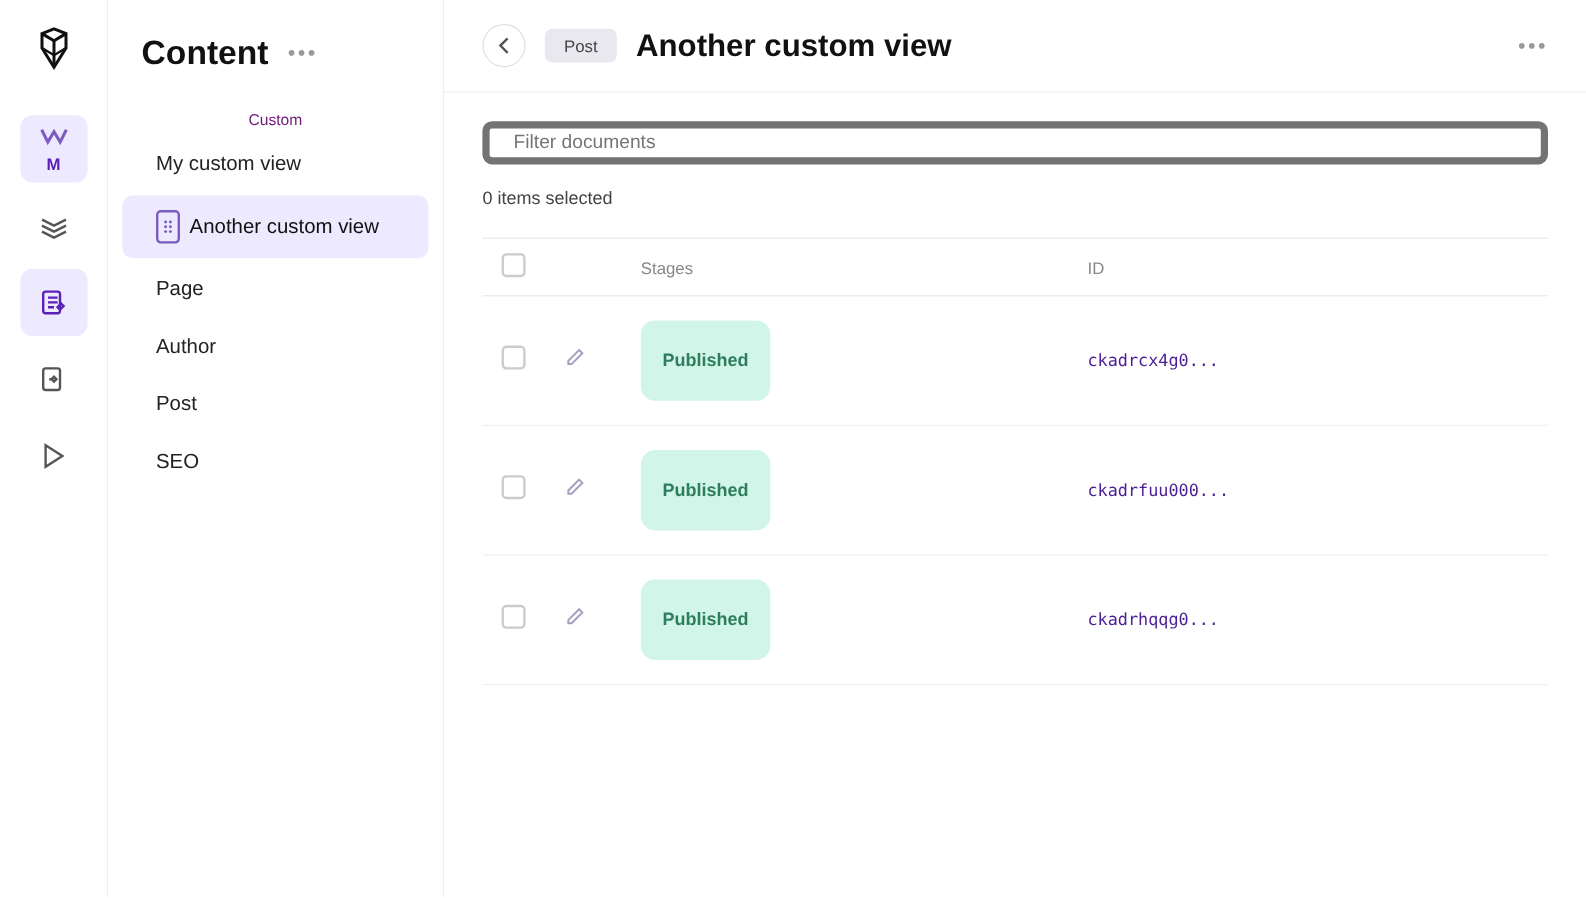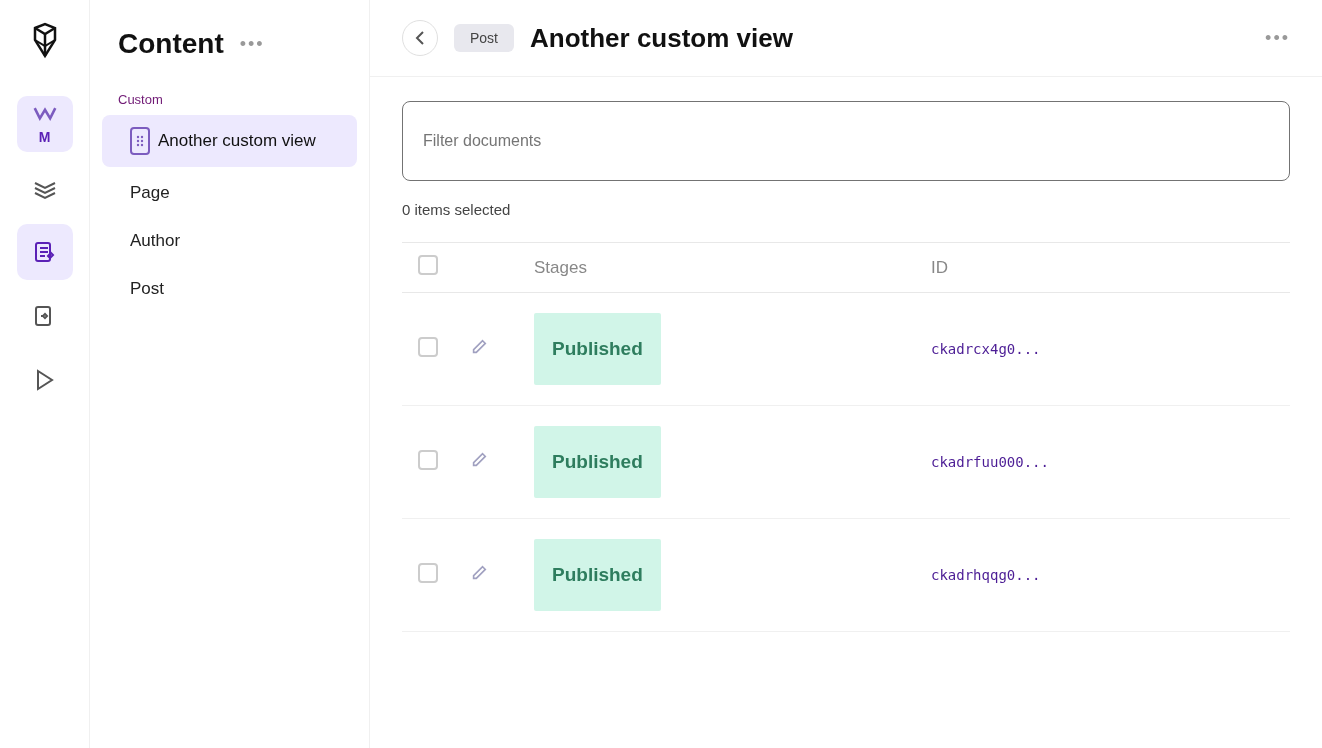"Content" .sidebar { text-align: none -> center }
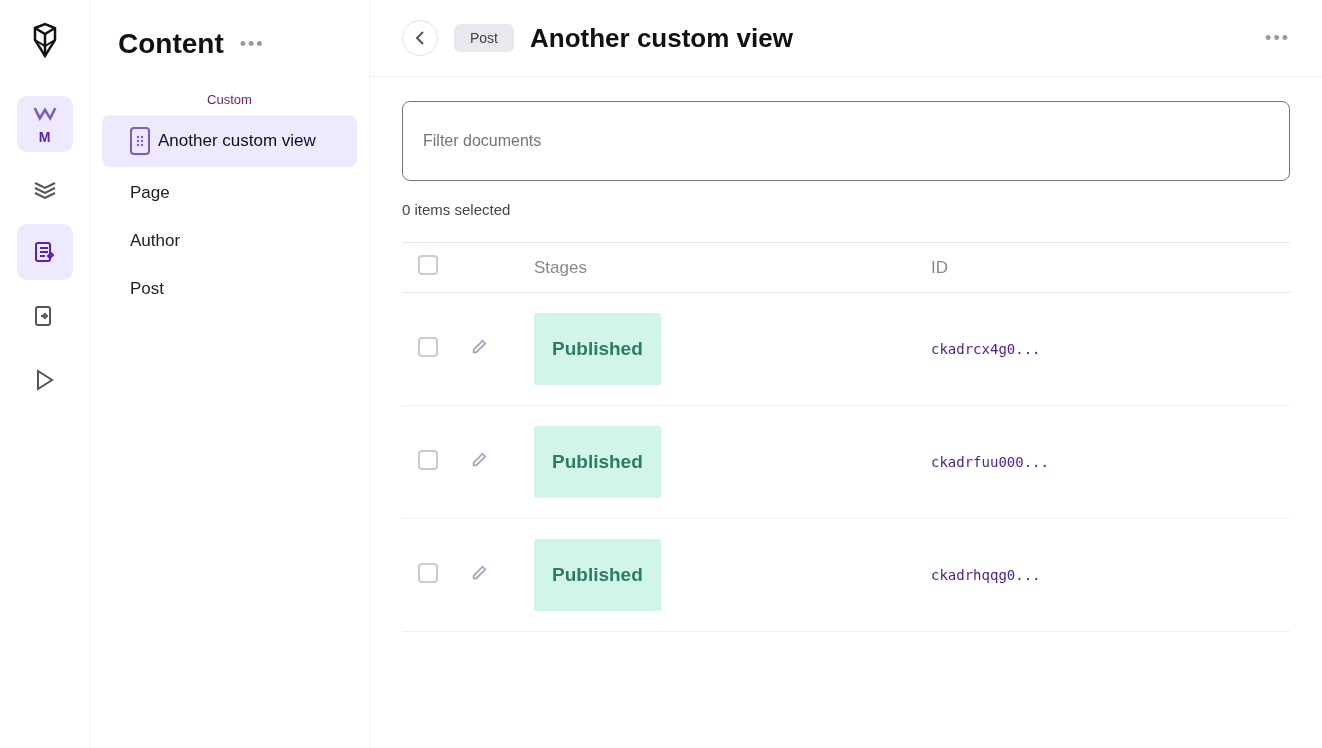"Filter documents" .filter-bar { border: 1px solid #737373 -> 6px solid #737373; padding: 30px 20px -> 3px 20px }
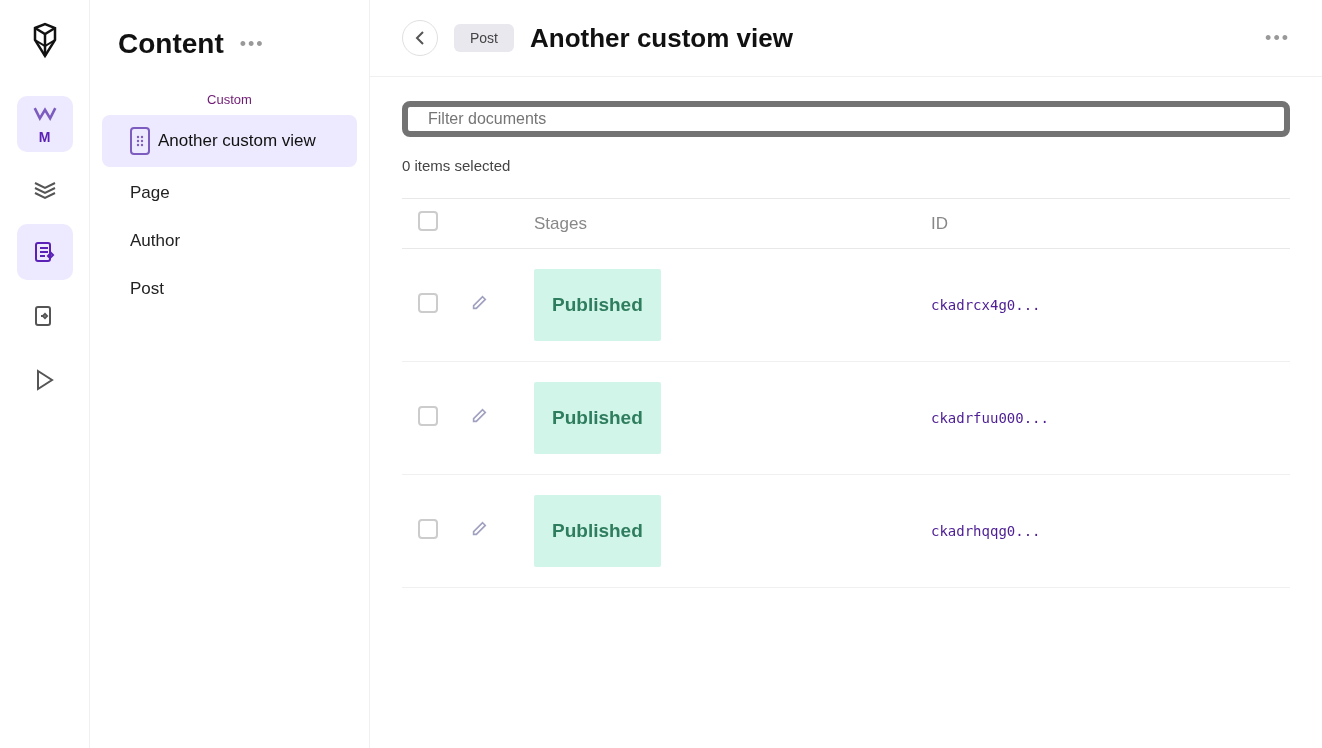"My custom view" div.sidebar-item { html: none -> <div> <span>My custom view</span> </div> }
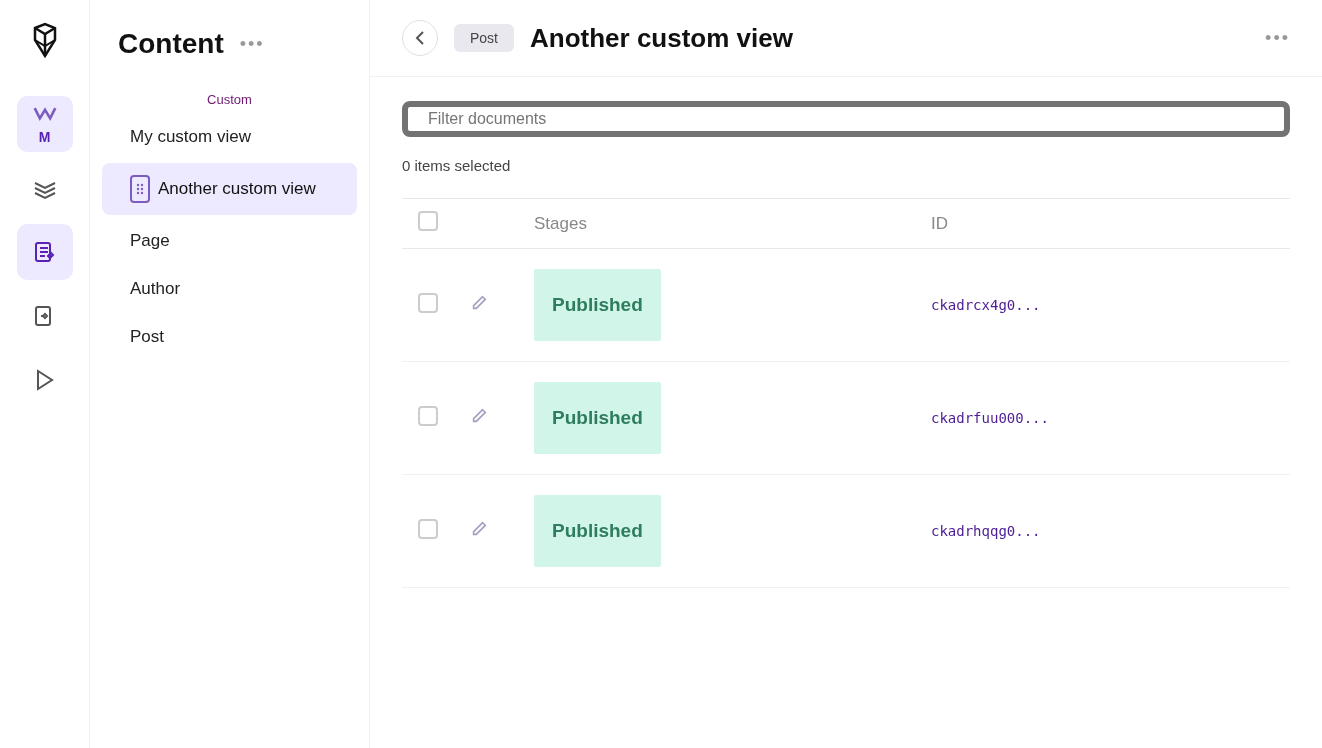"Stages" .table th { font-size: 17px -> 14px }
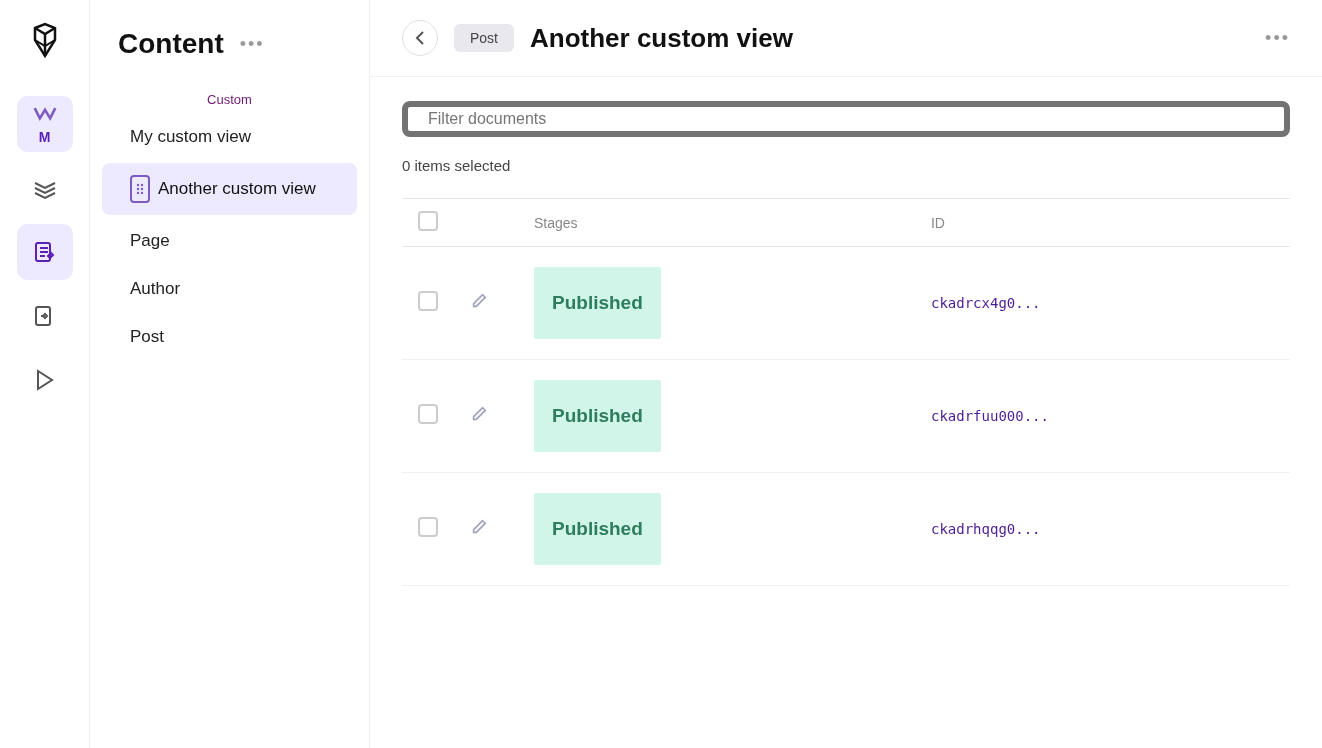"Published" .badge-published { border-radius: 2px -> 12px; font-size: 19px -> 15px }
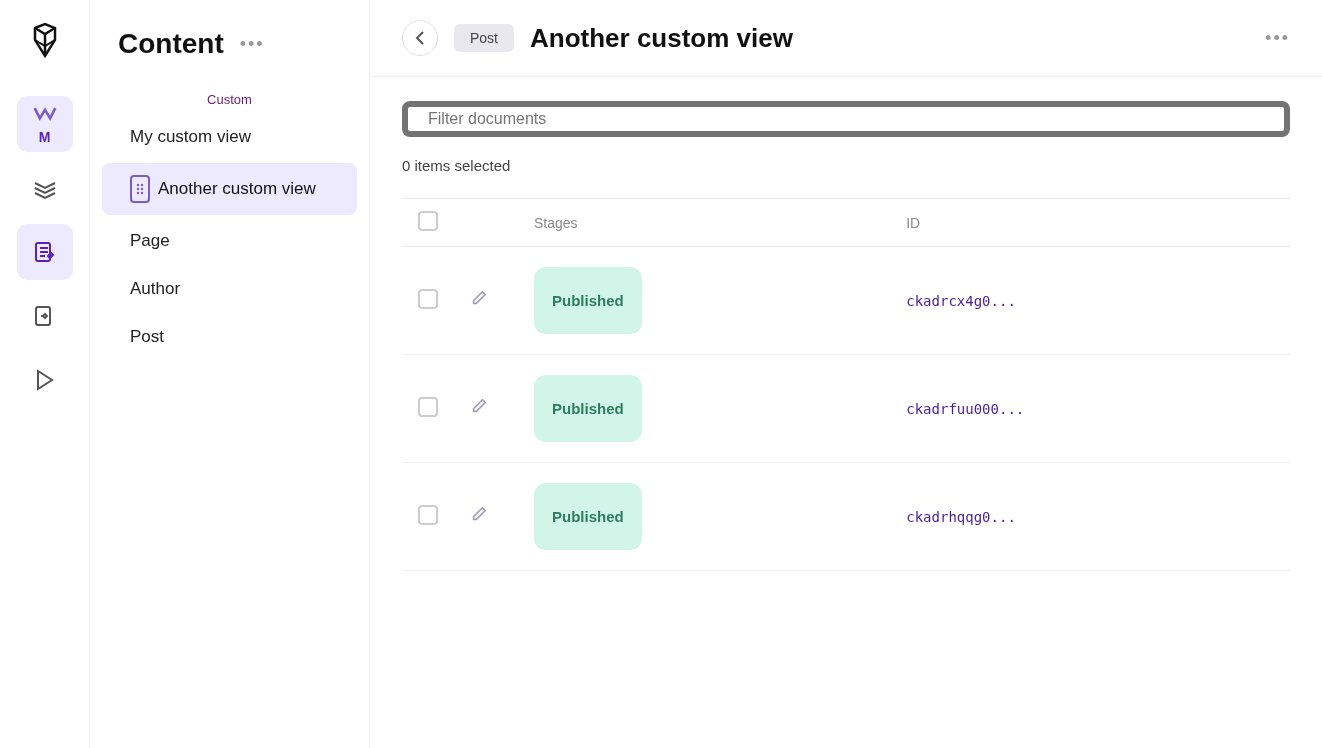"SEO" div.sidebar-item { html: none -> <div> <span>SEO</span> </div> }
